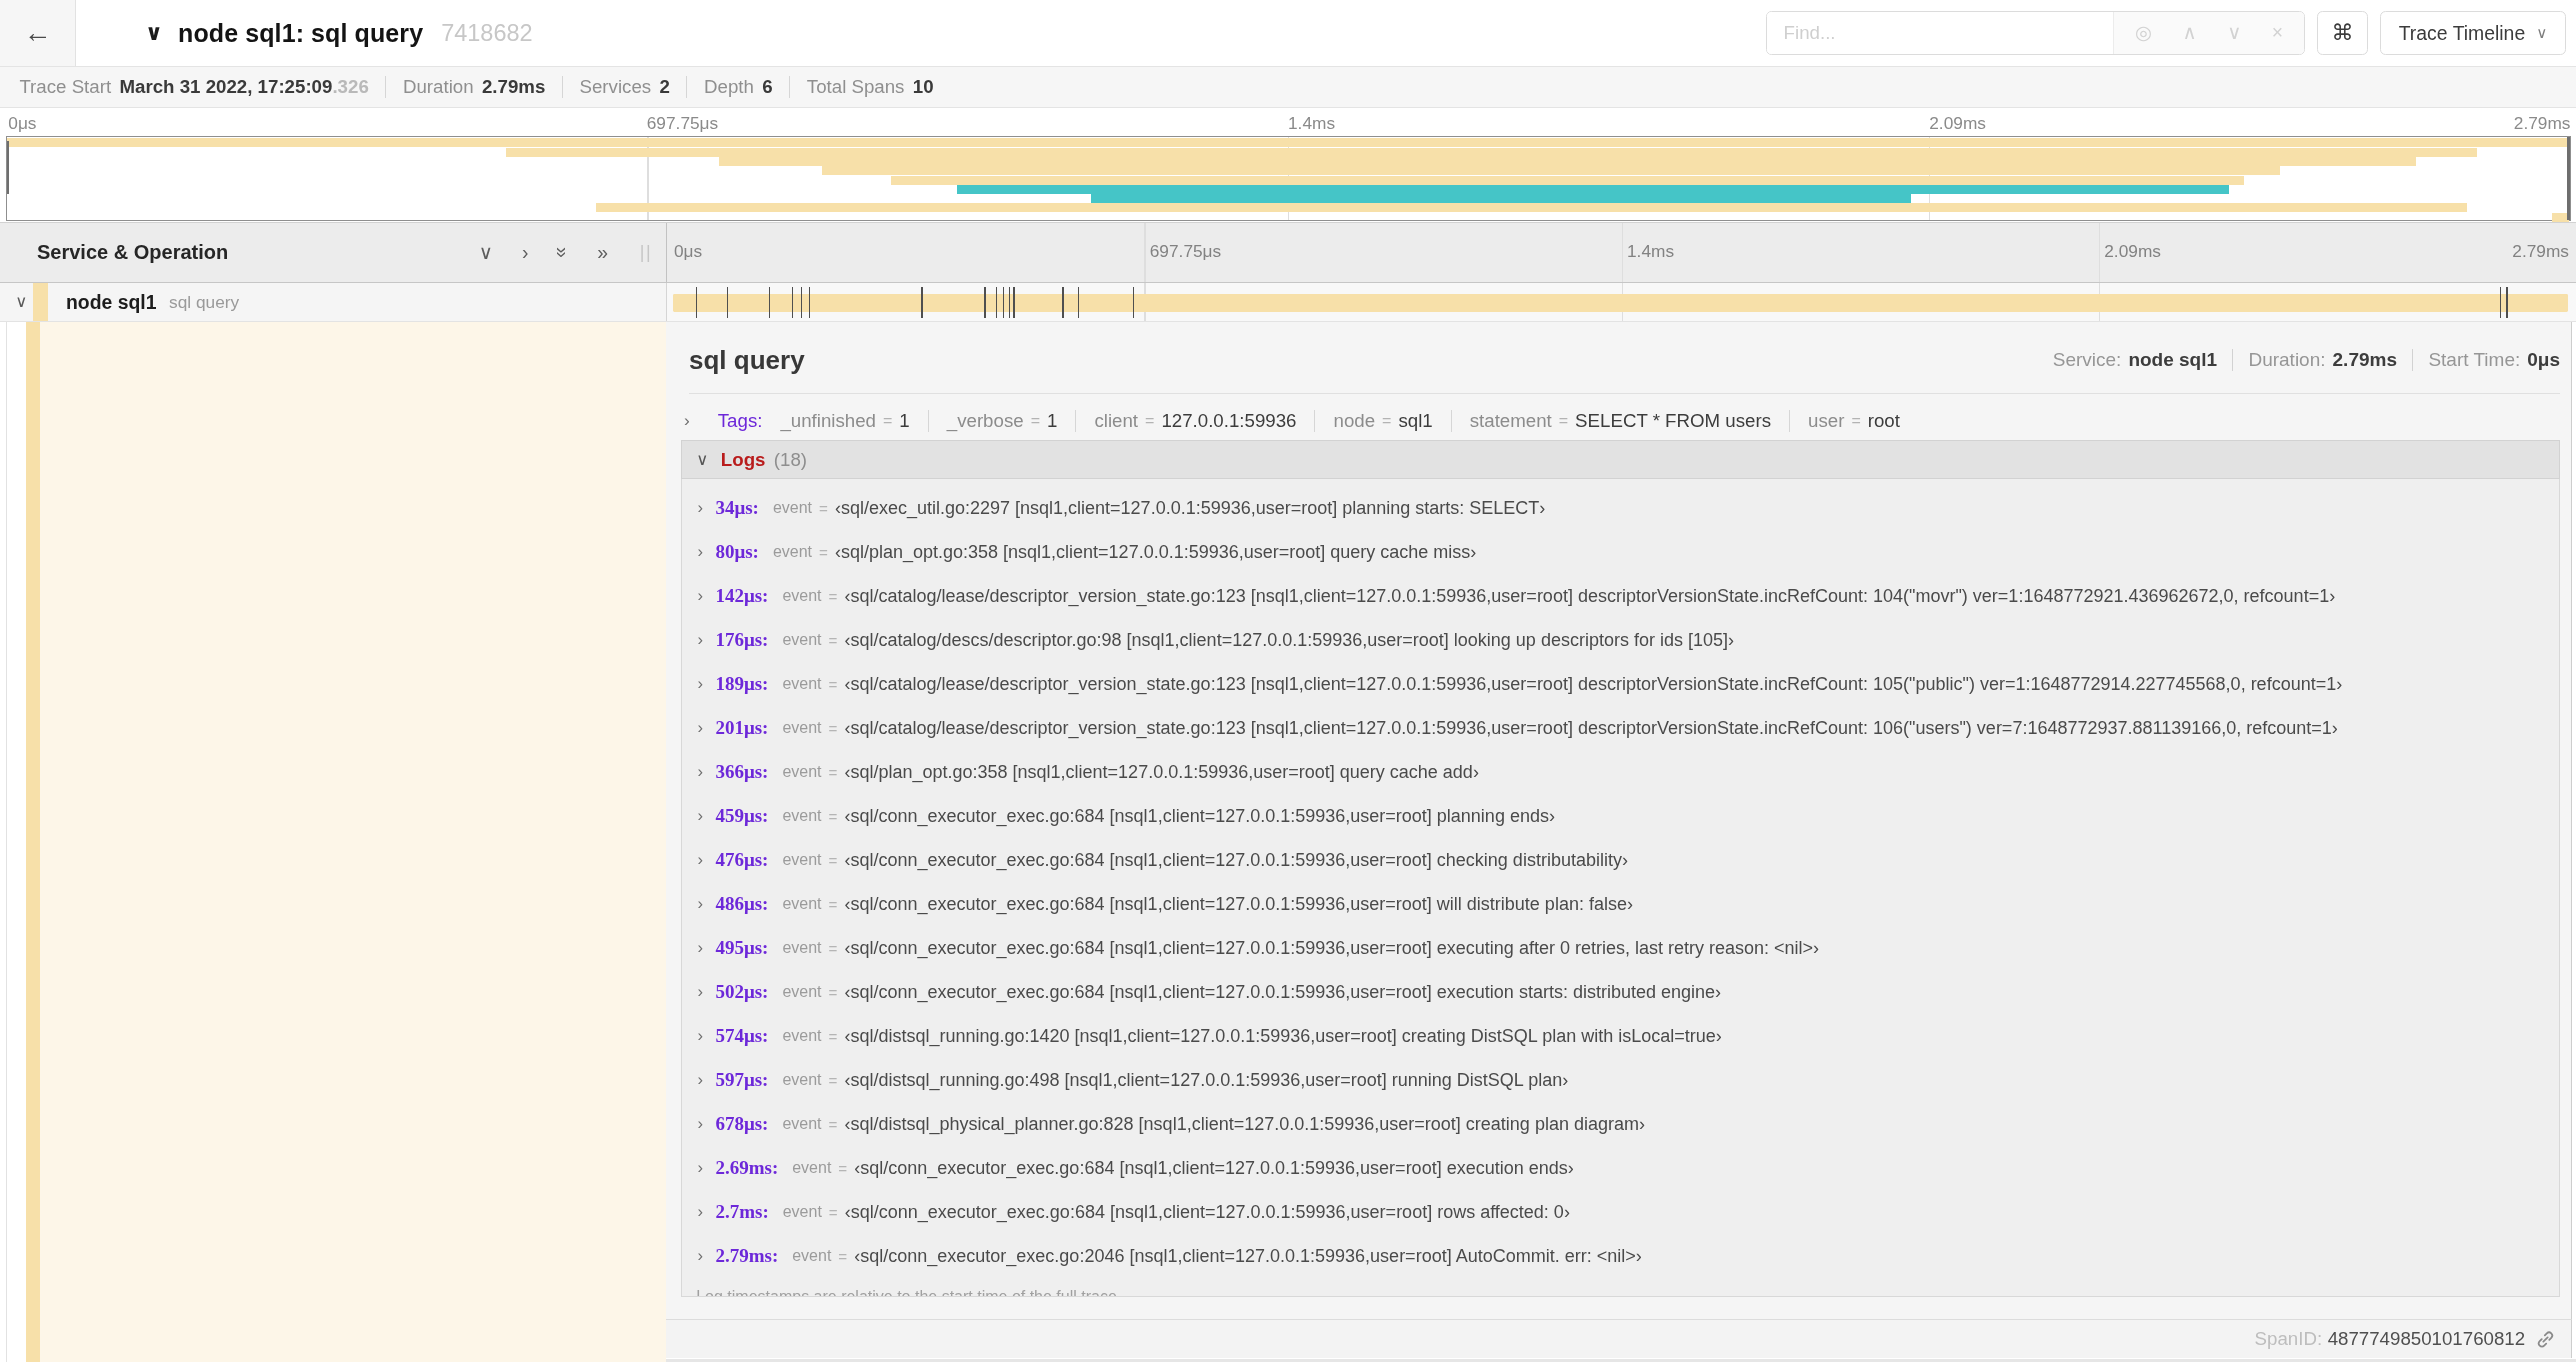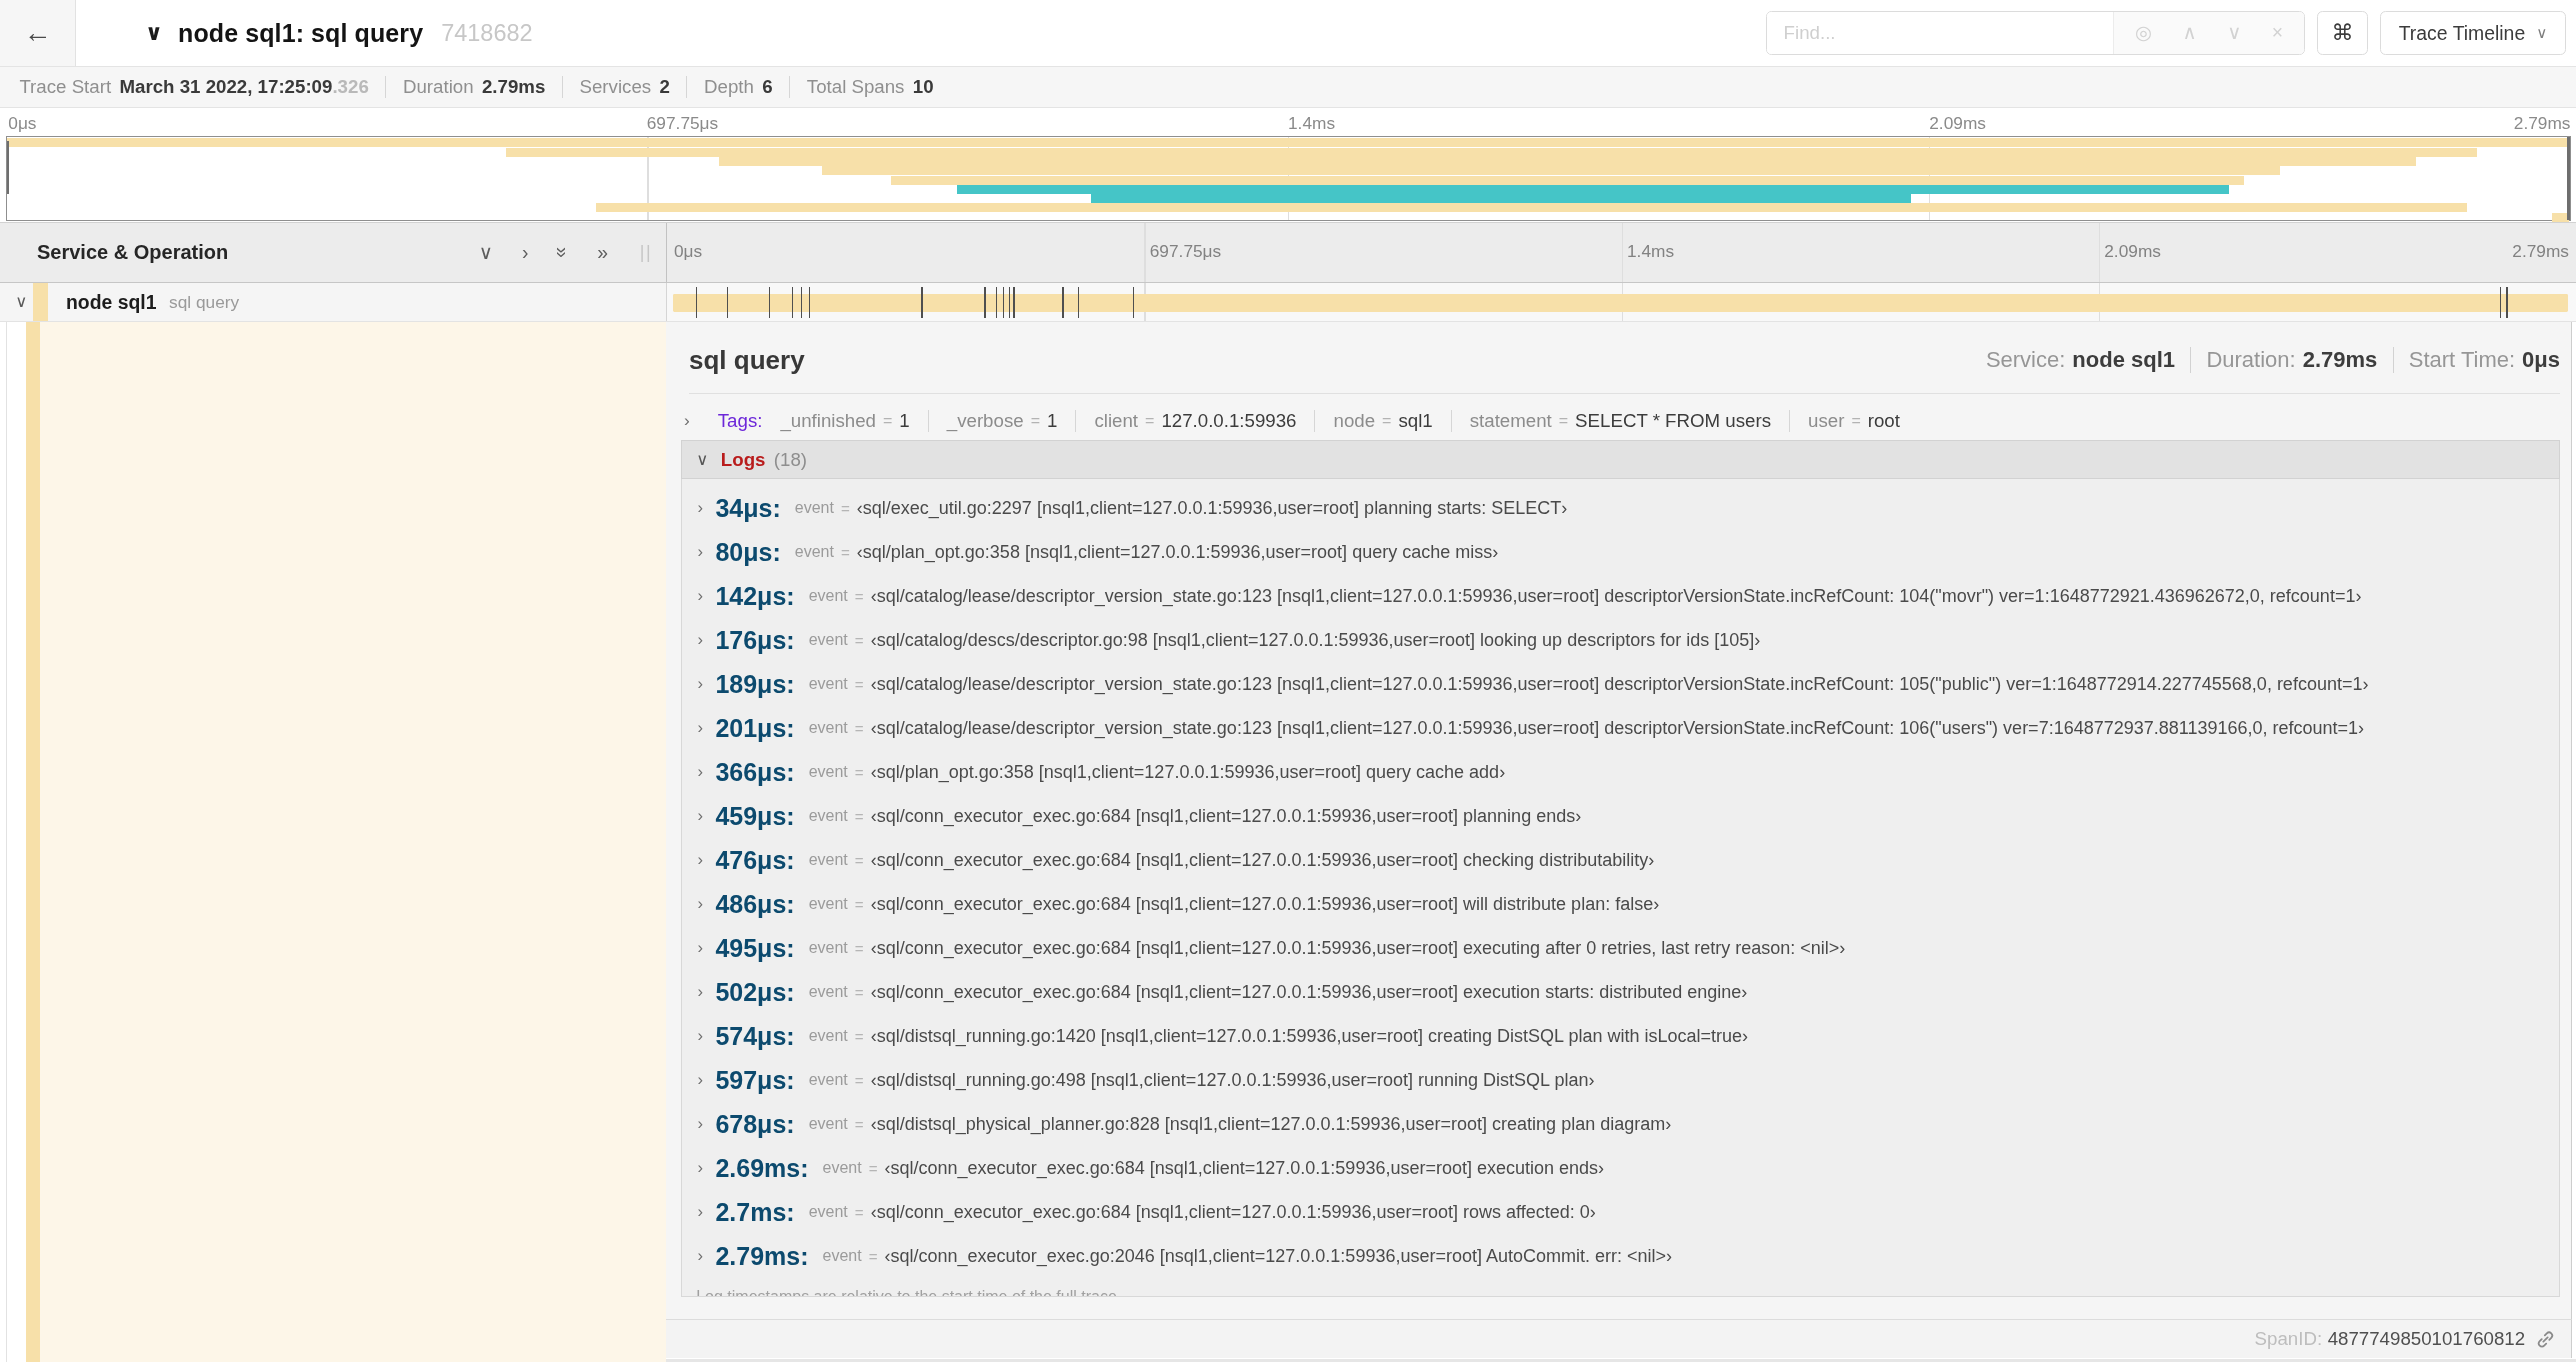"Service:" .p-meta { font-size: 22px -> 19px }
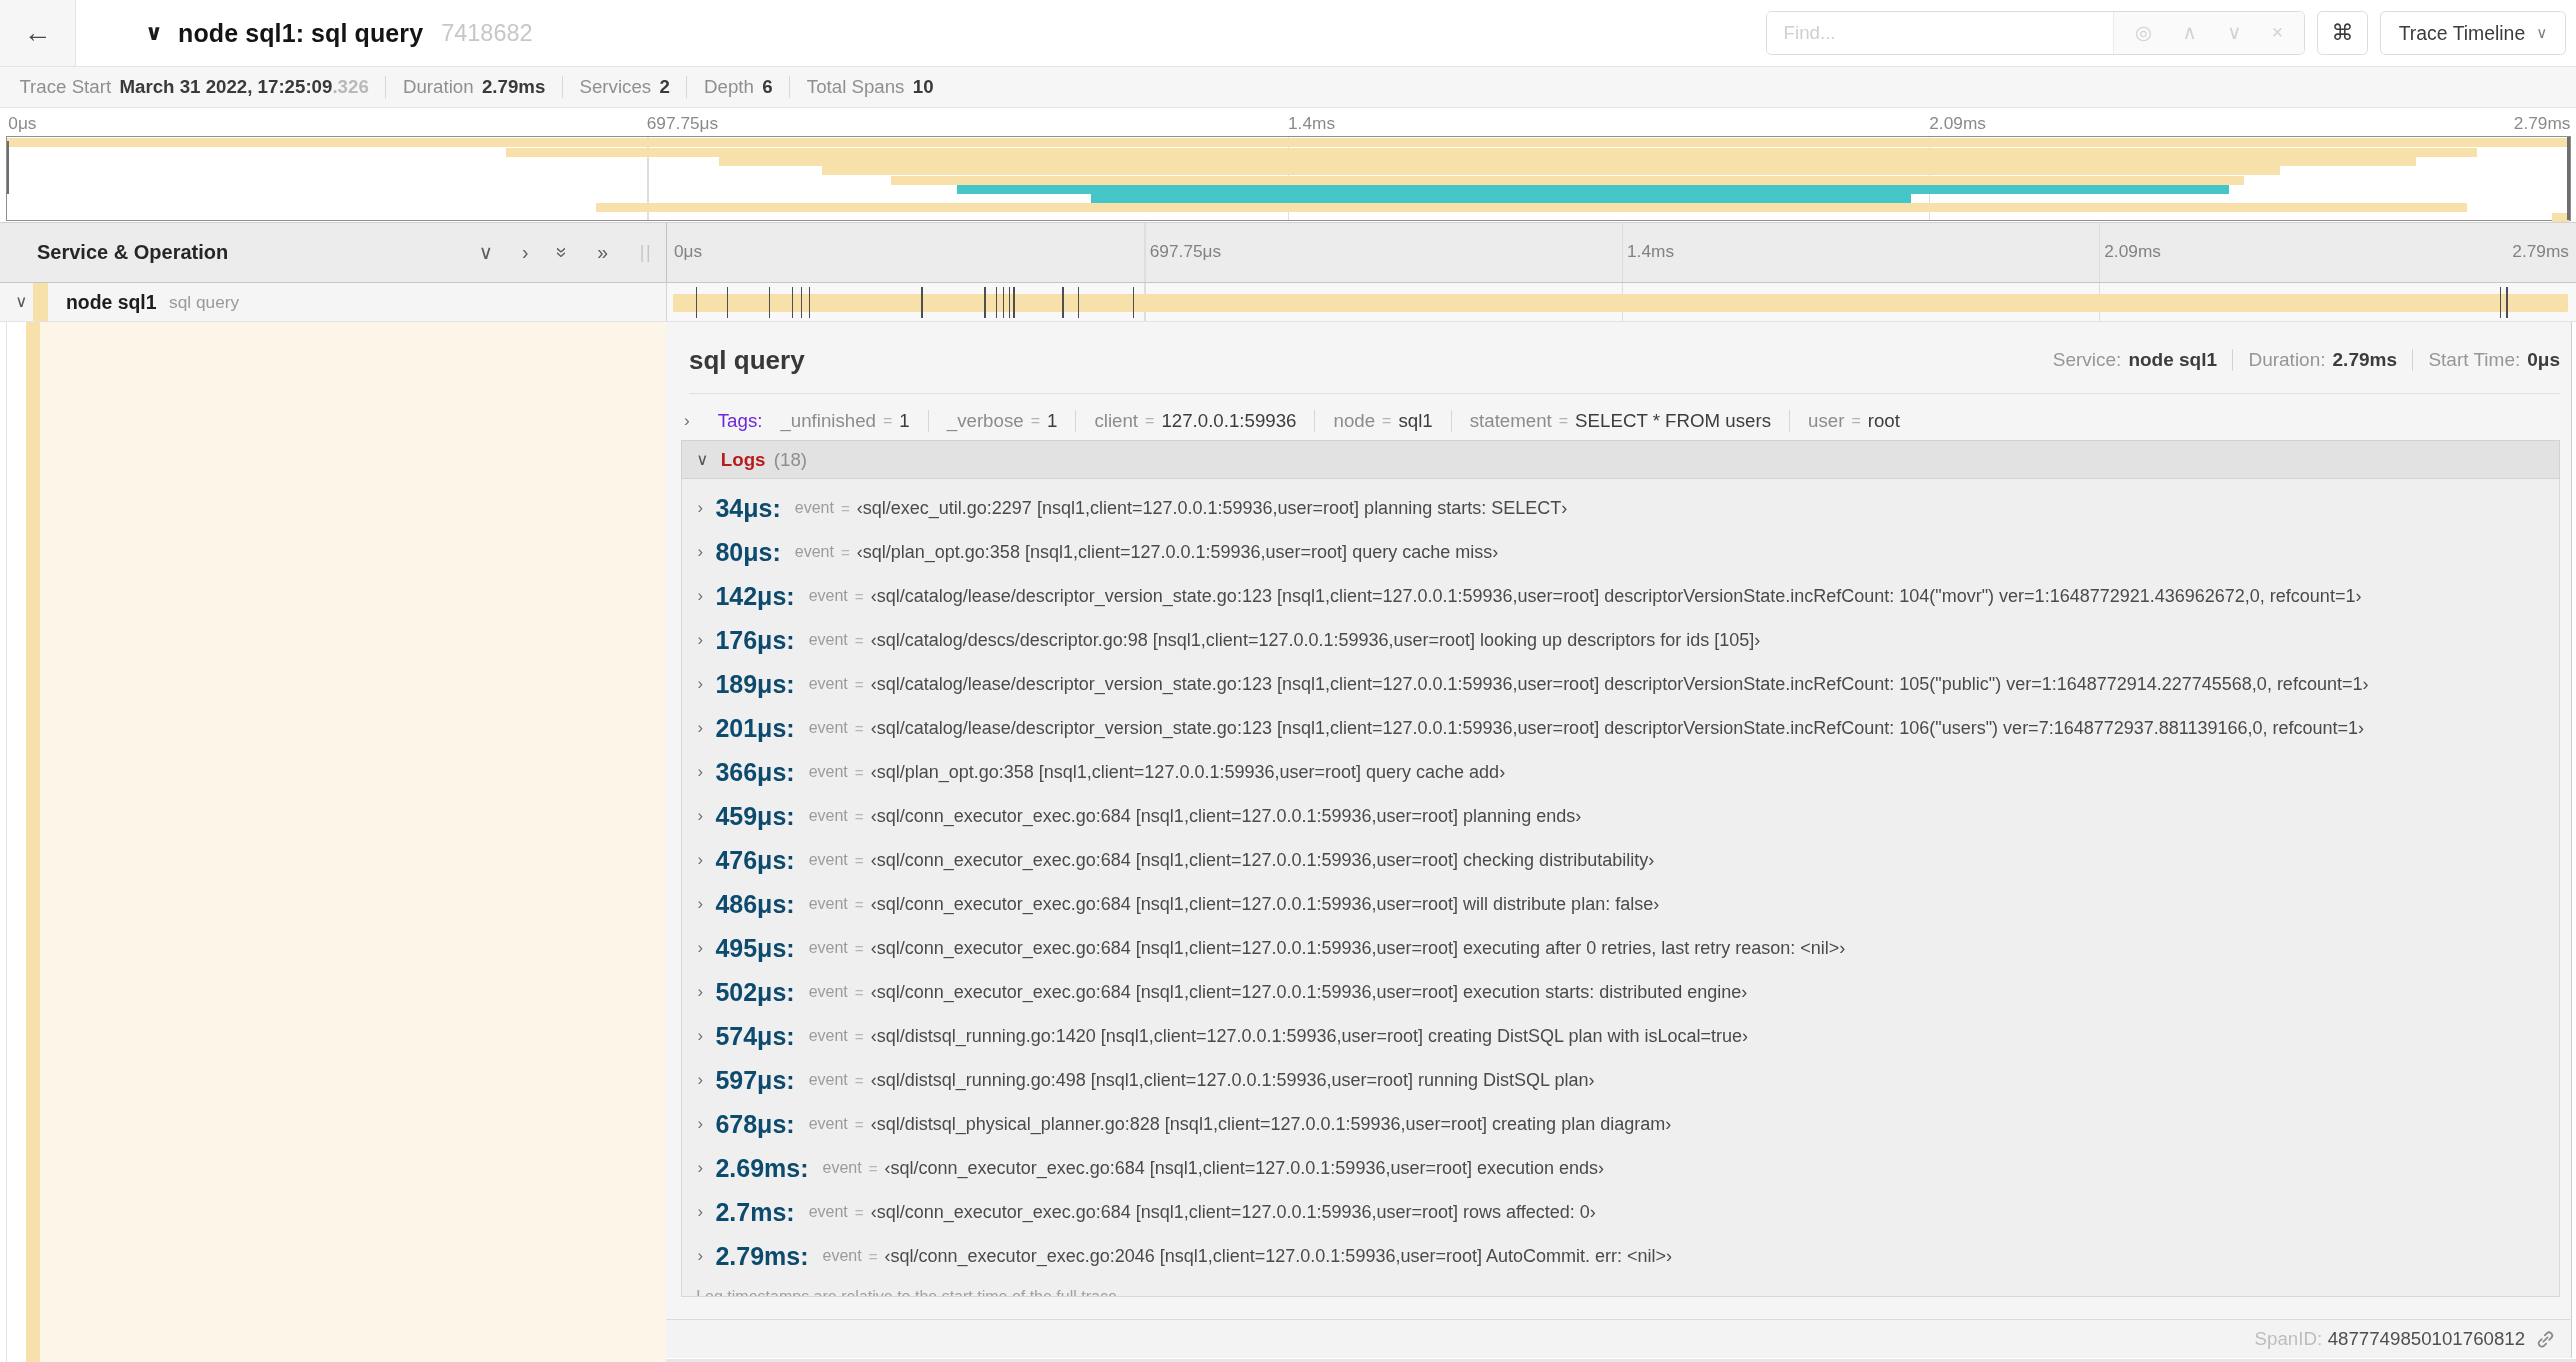"34μs:" .log-time { color: #0c4a6e -> #6d28d9; font-family: none -> Liberation Serif, serif; font-size: 25px -> 19px }
